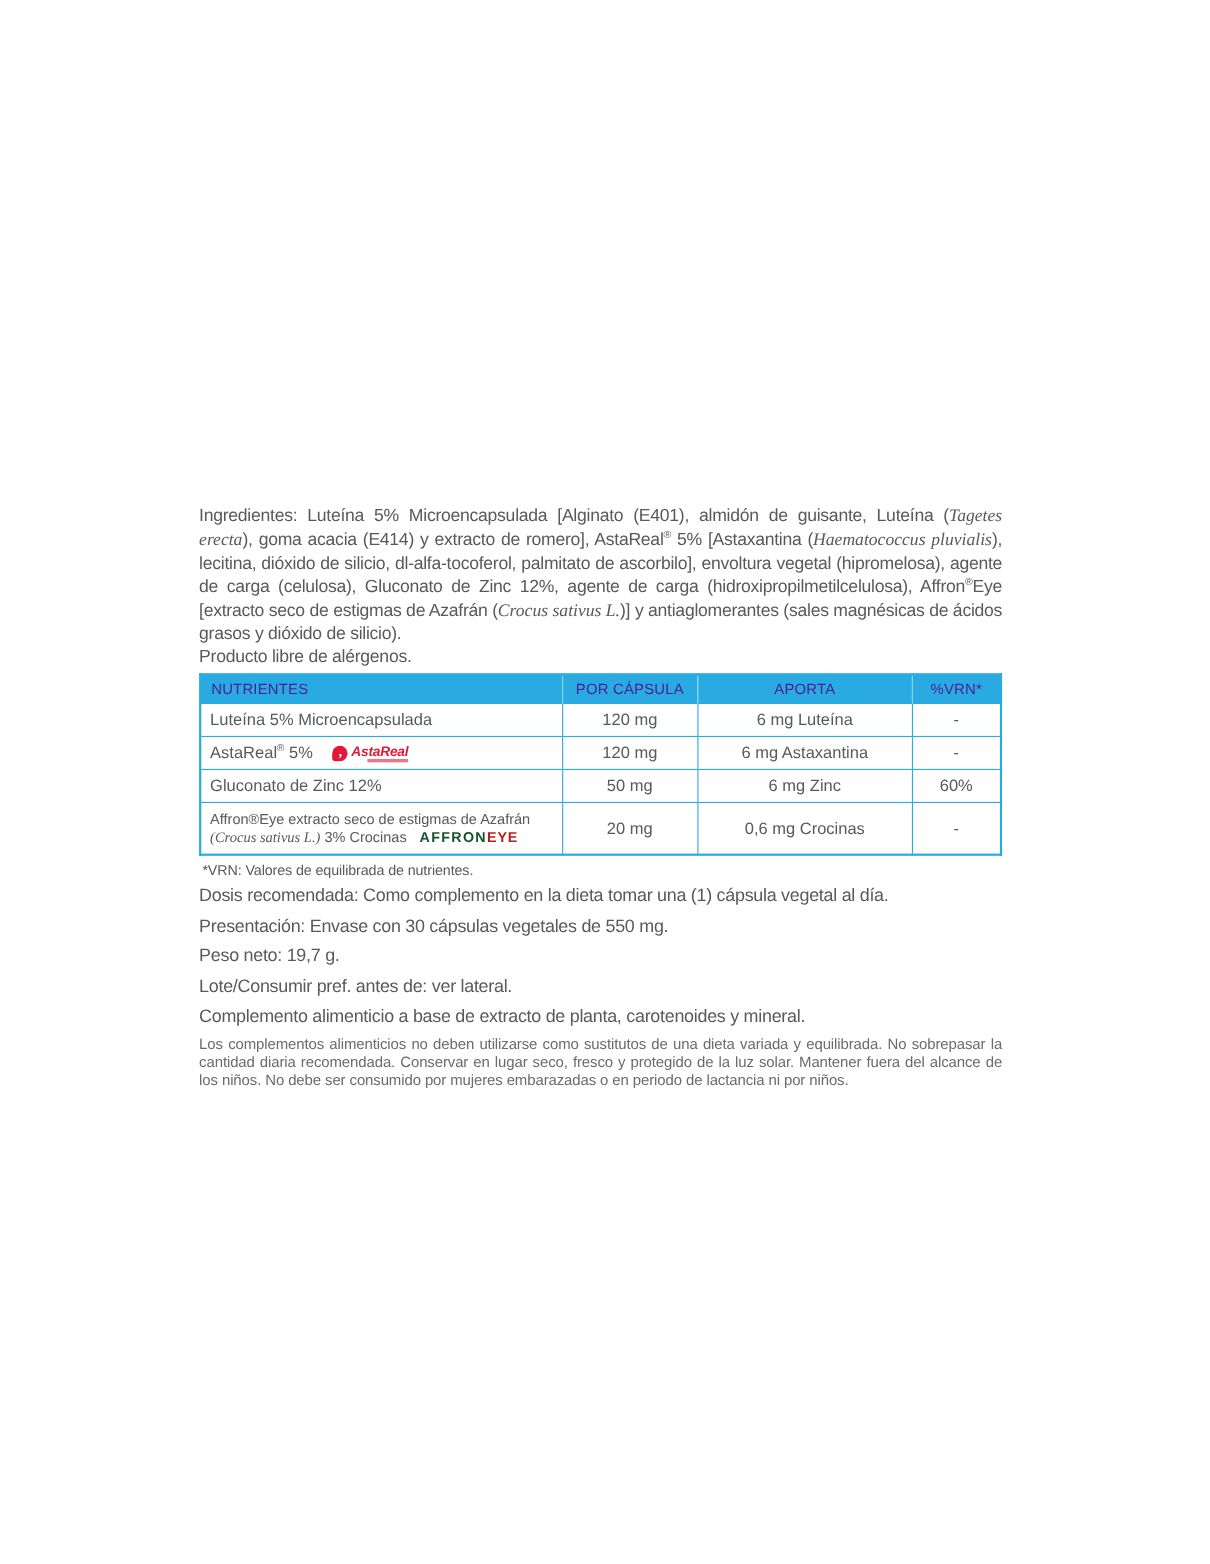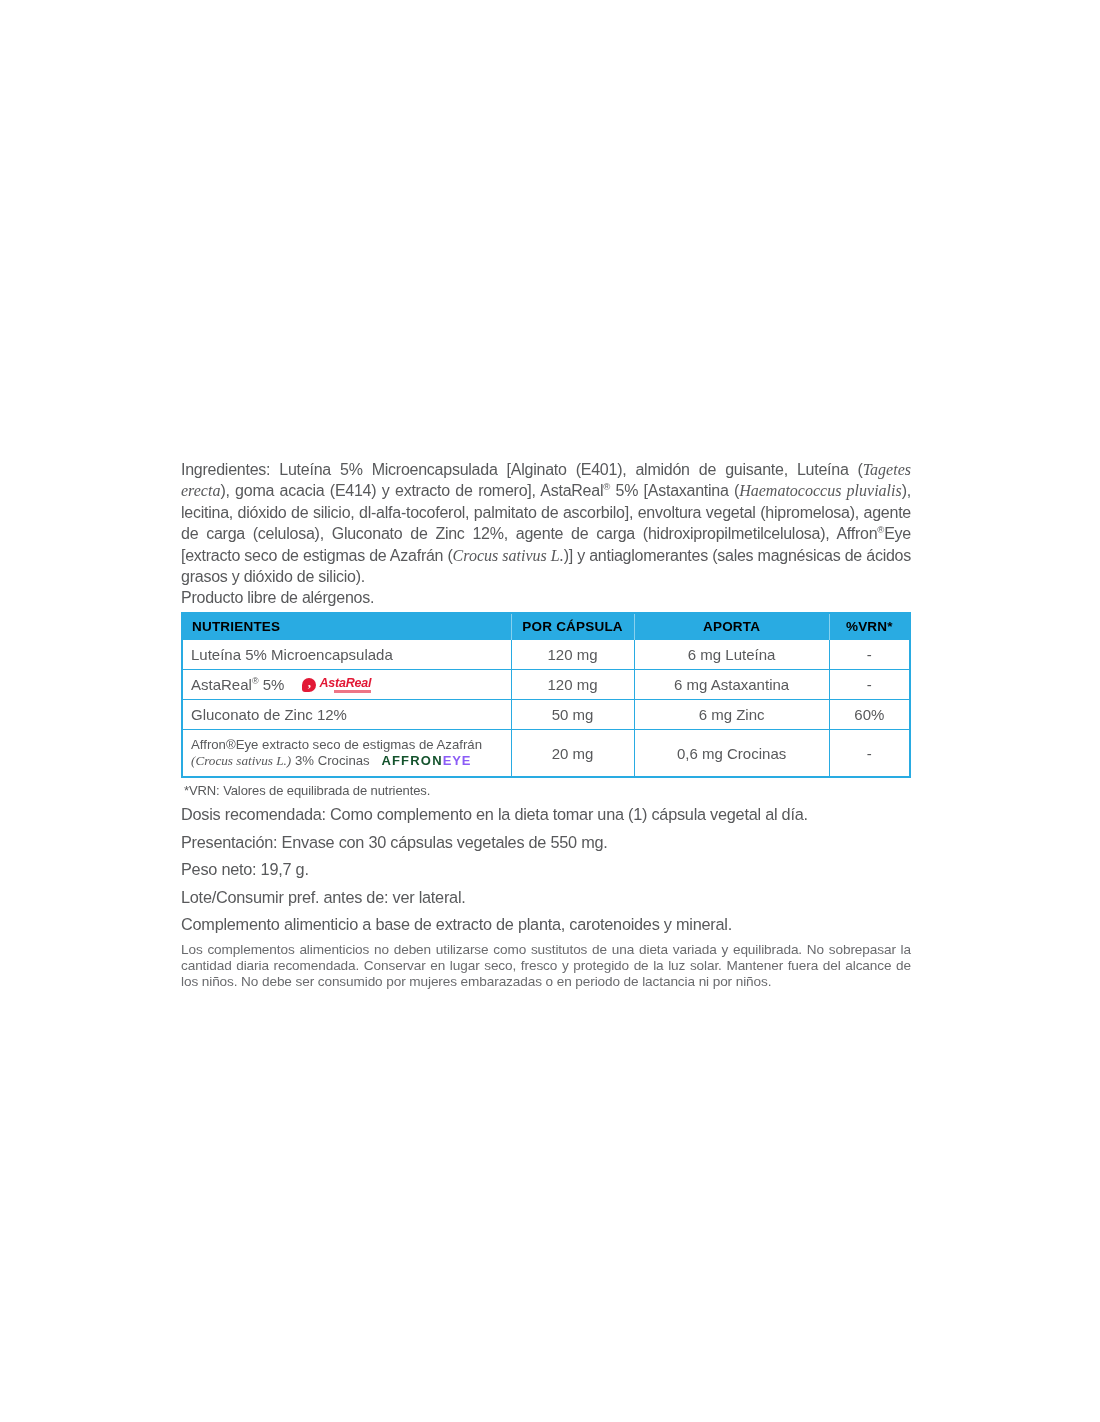"NUTRIENTES" table.nutrients th { color: #000000 -> #4c1d95; font-weight: bold -> normal }
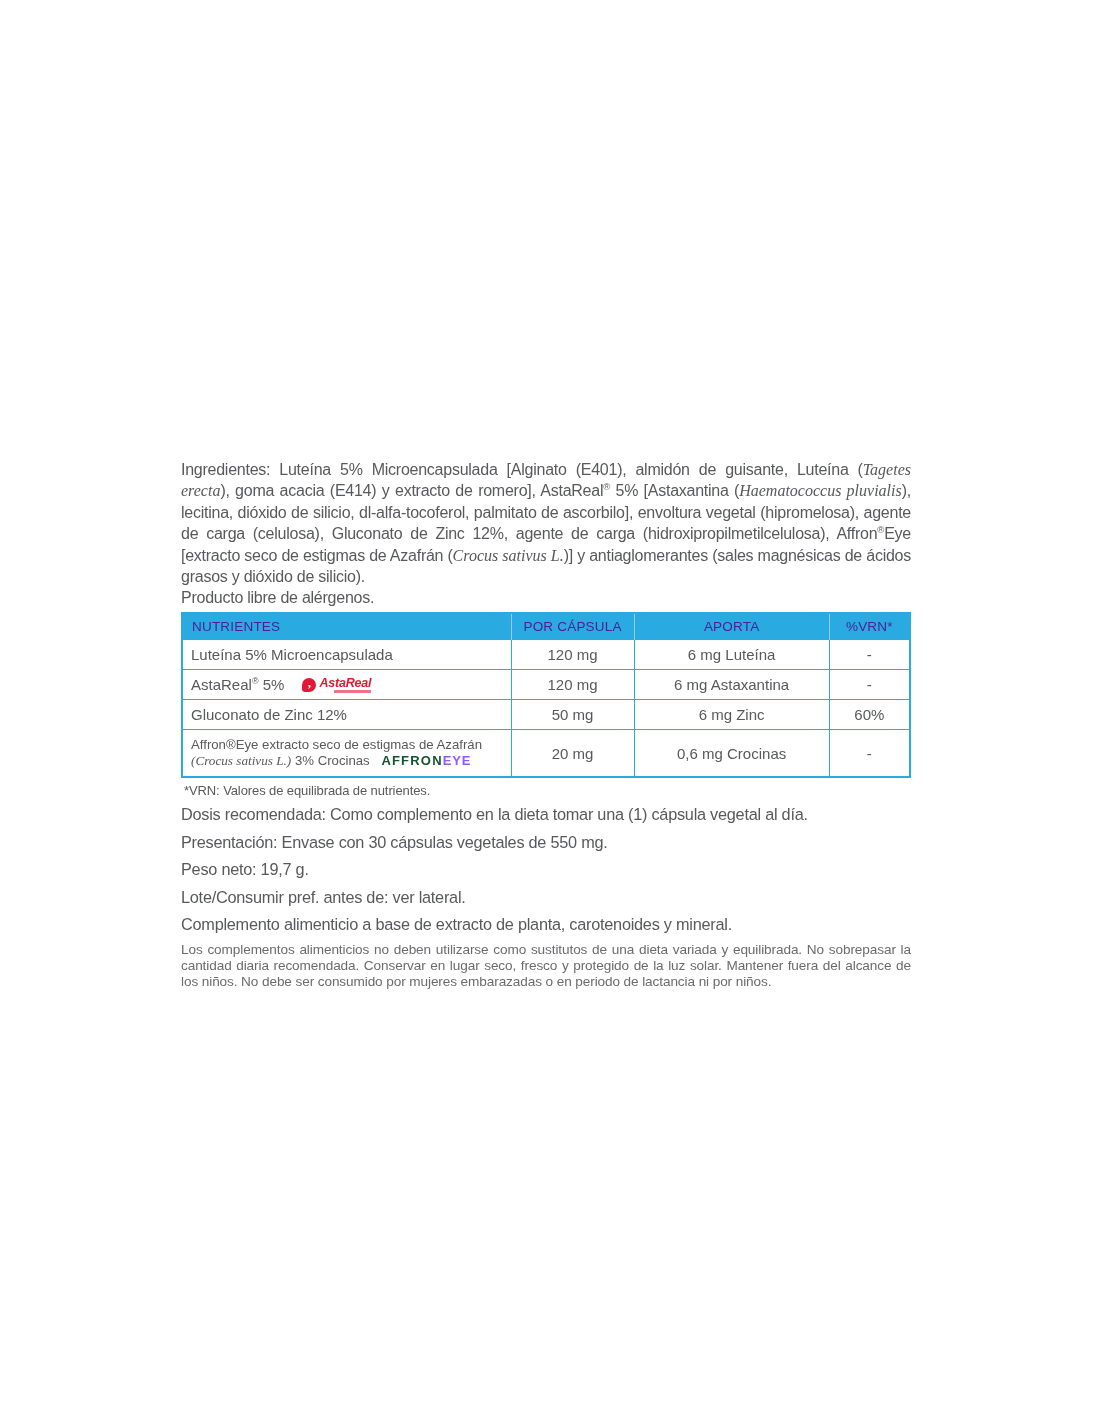"EYE" .affron-suffix { color: #8b5cf6 -> #b91c1c }
